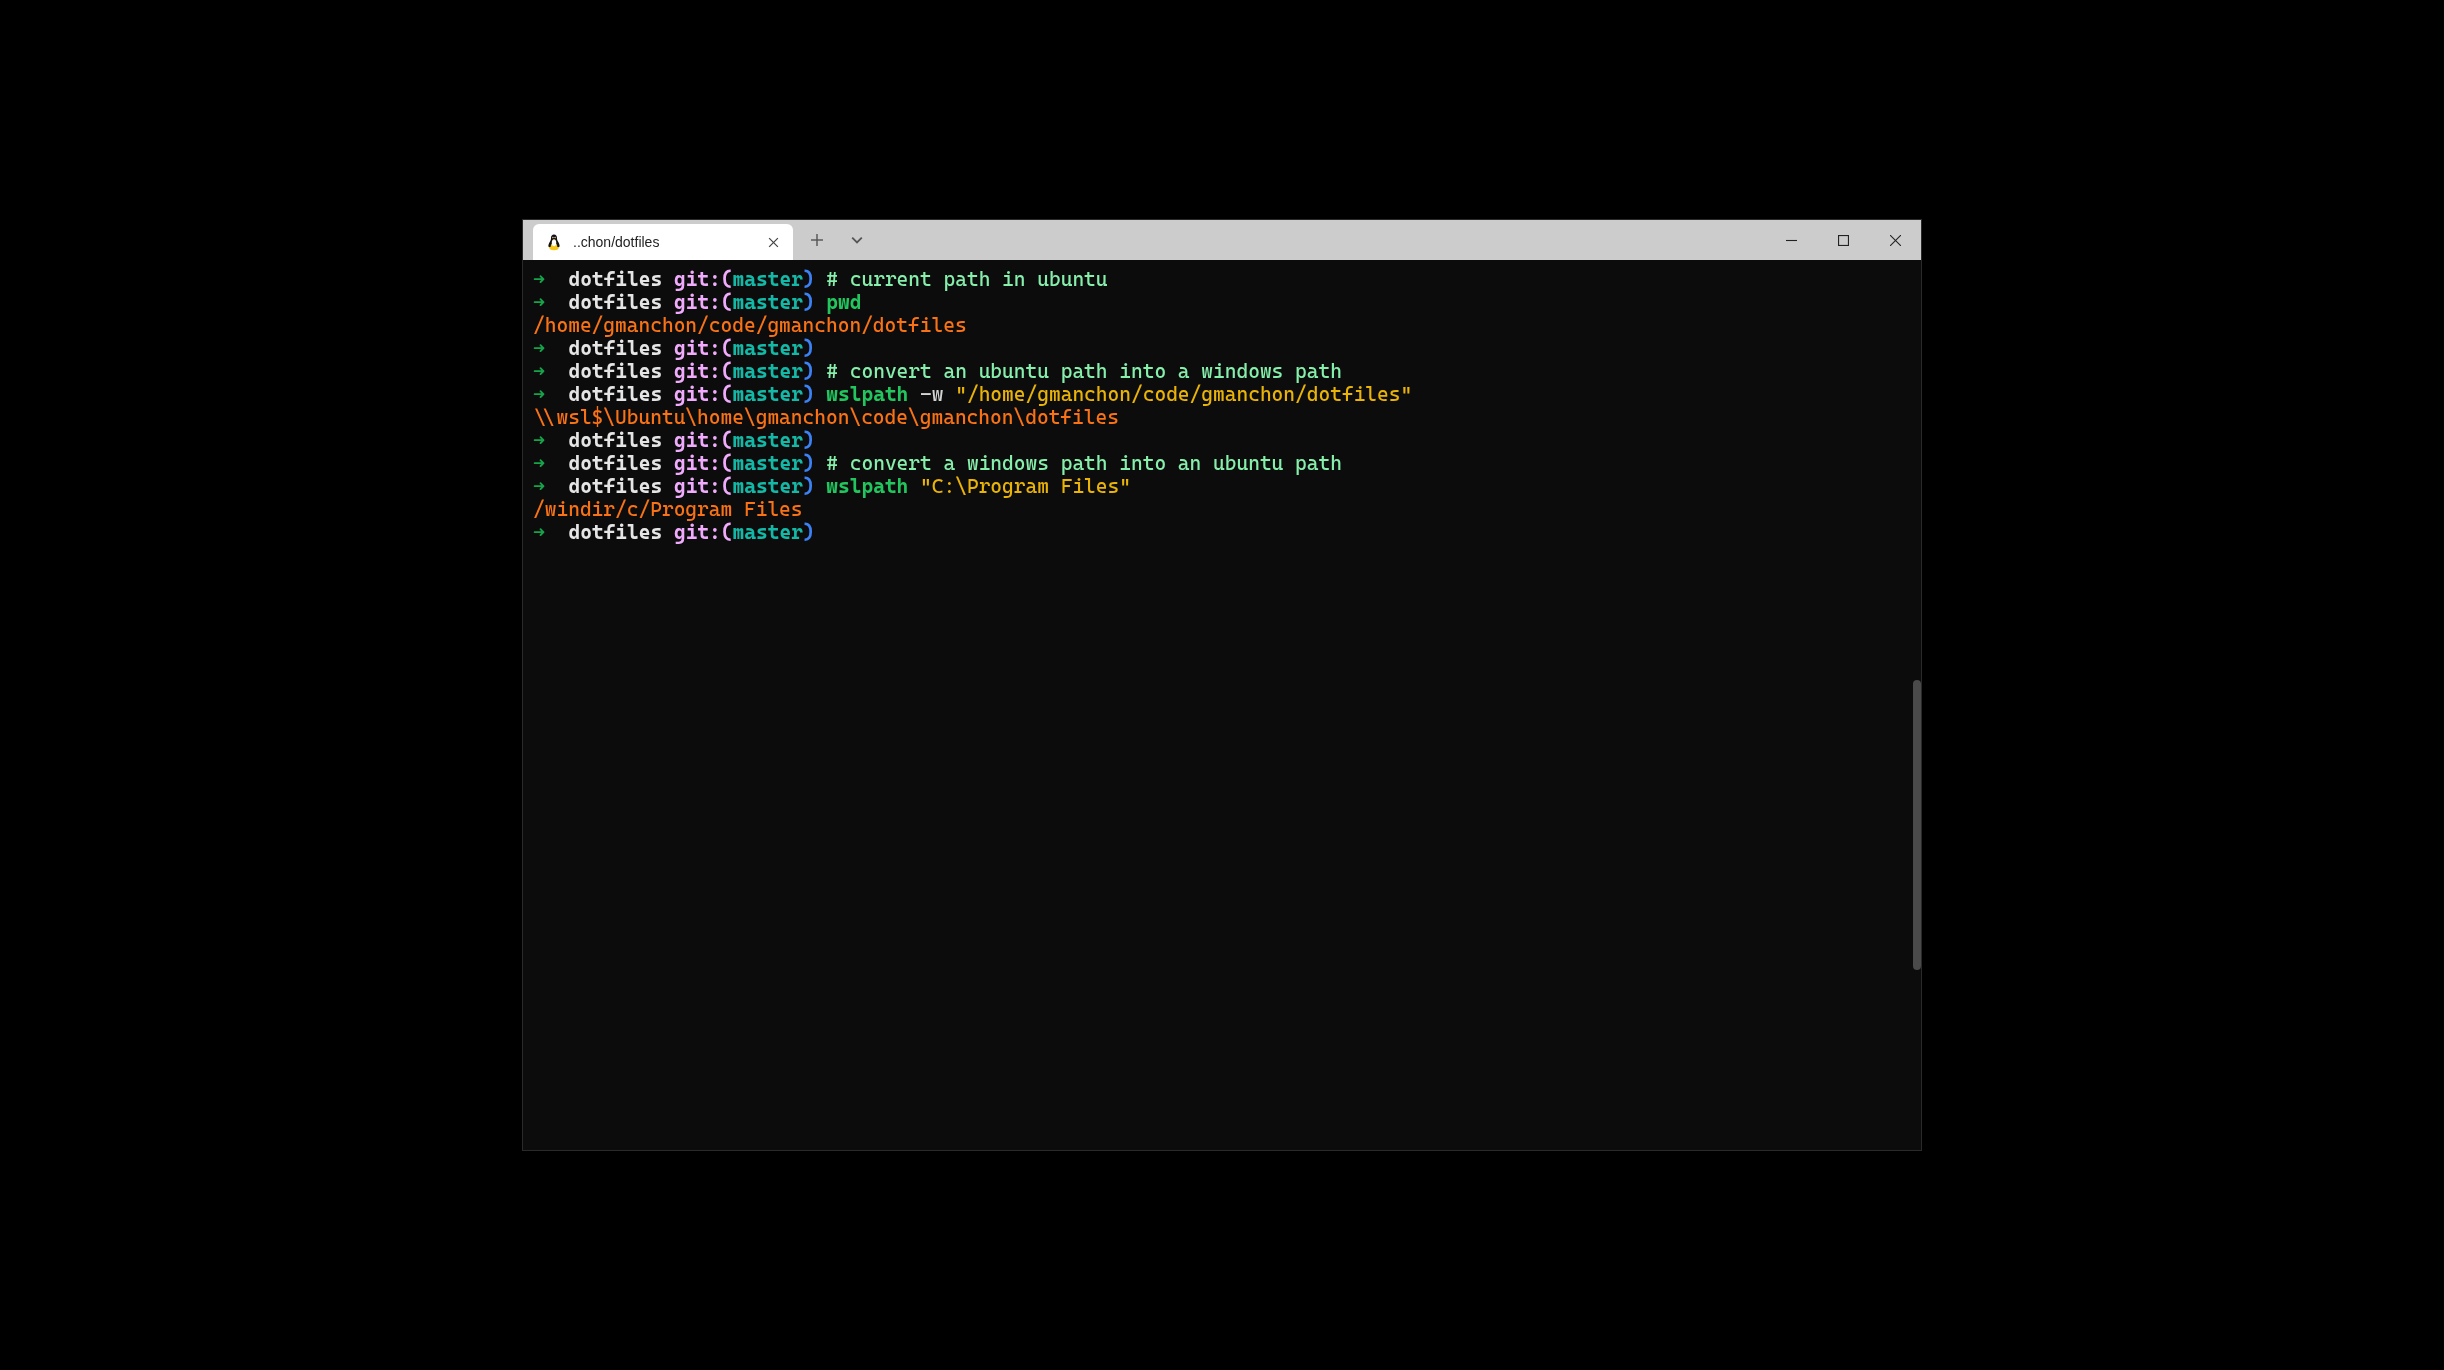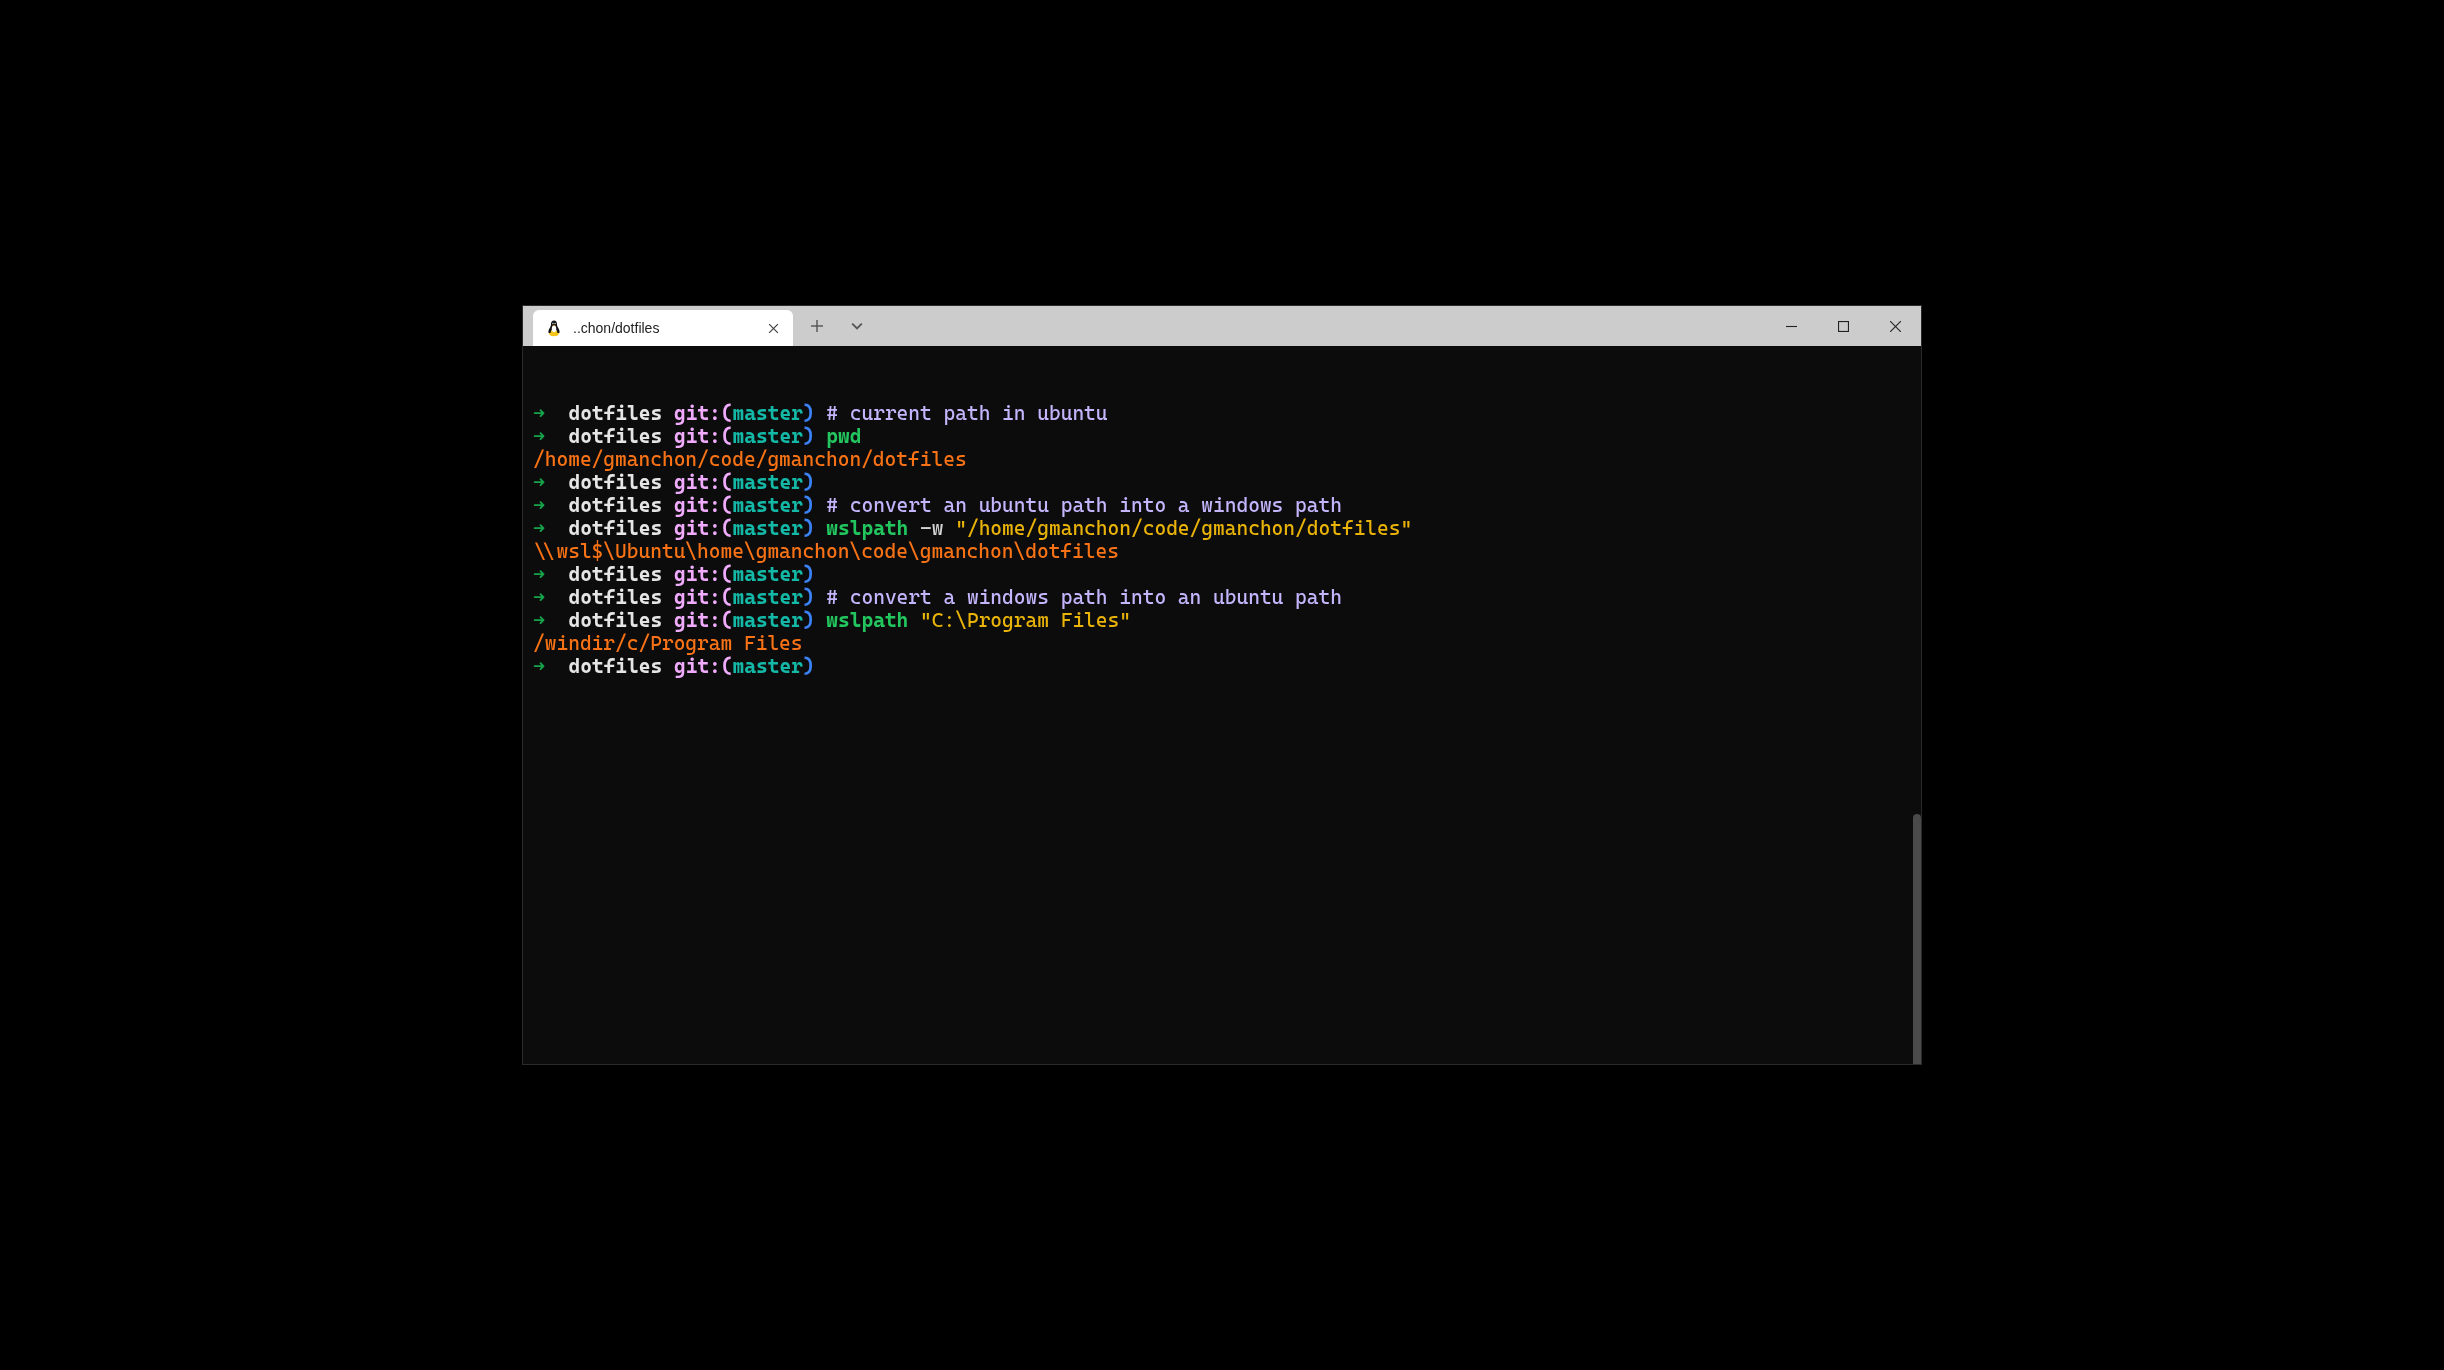"..chon/dotfiles" .window { gap: 48px -> none; height: 760px -> 932px }
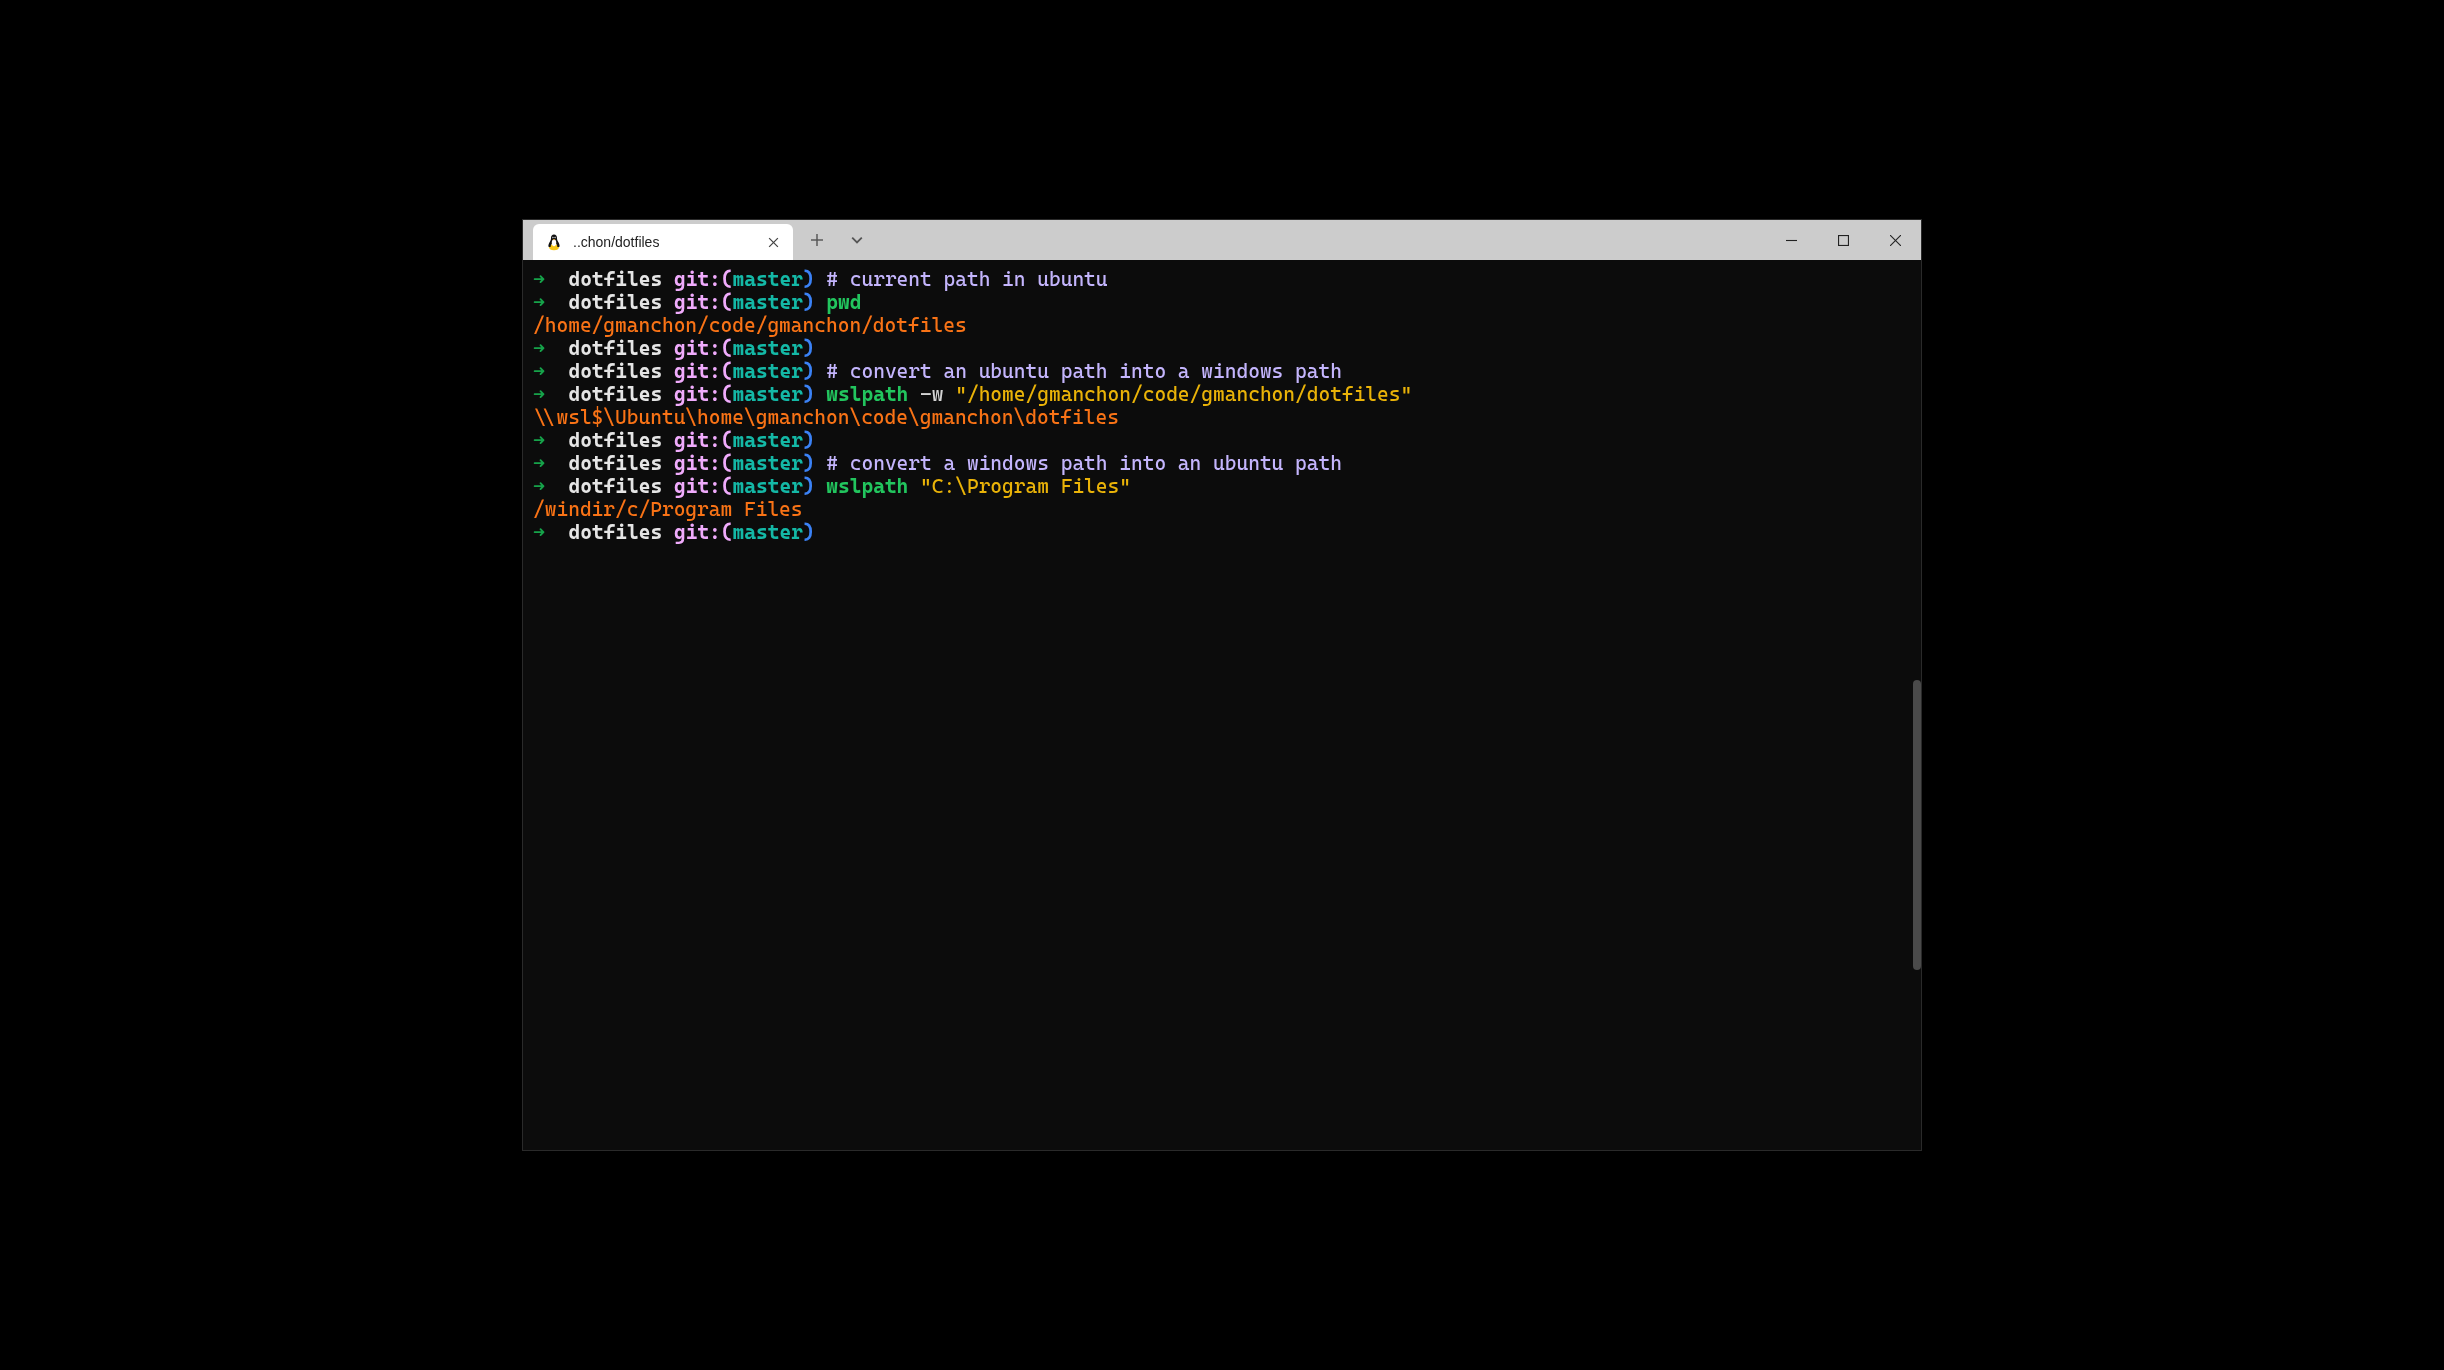"# current path in ubuntu" .comment { color: #c4b5fd -> #86efac }
